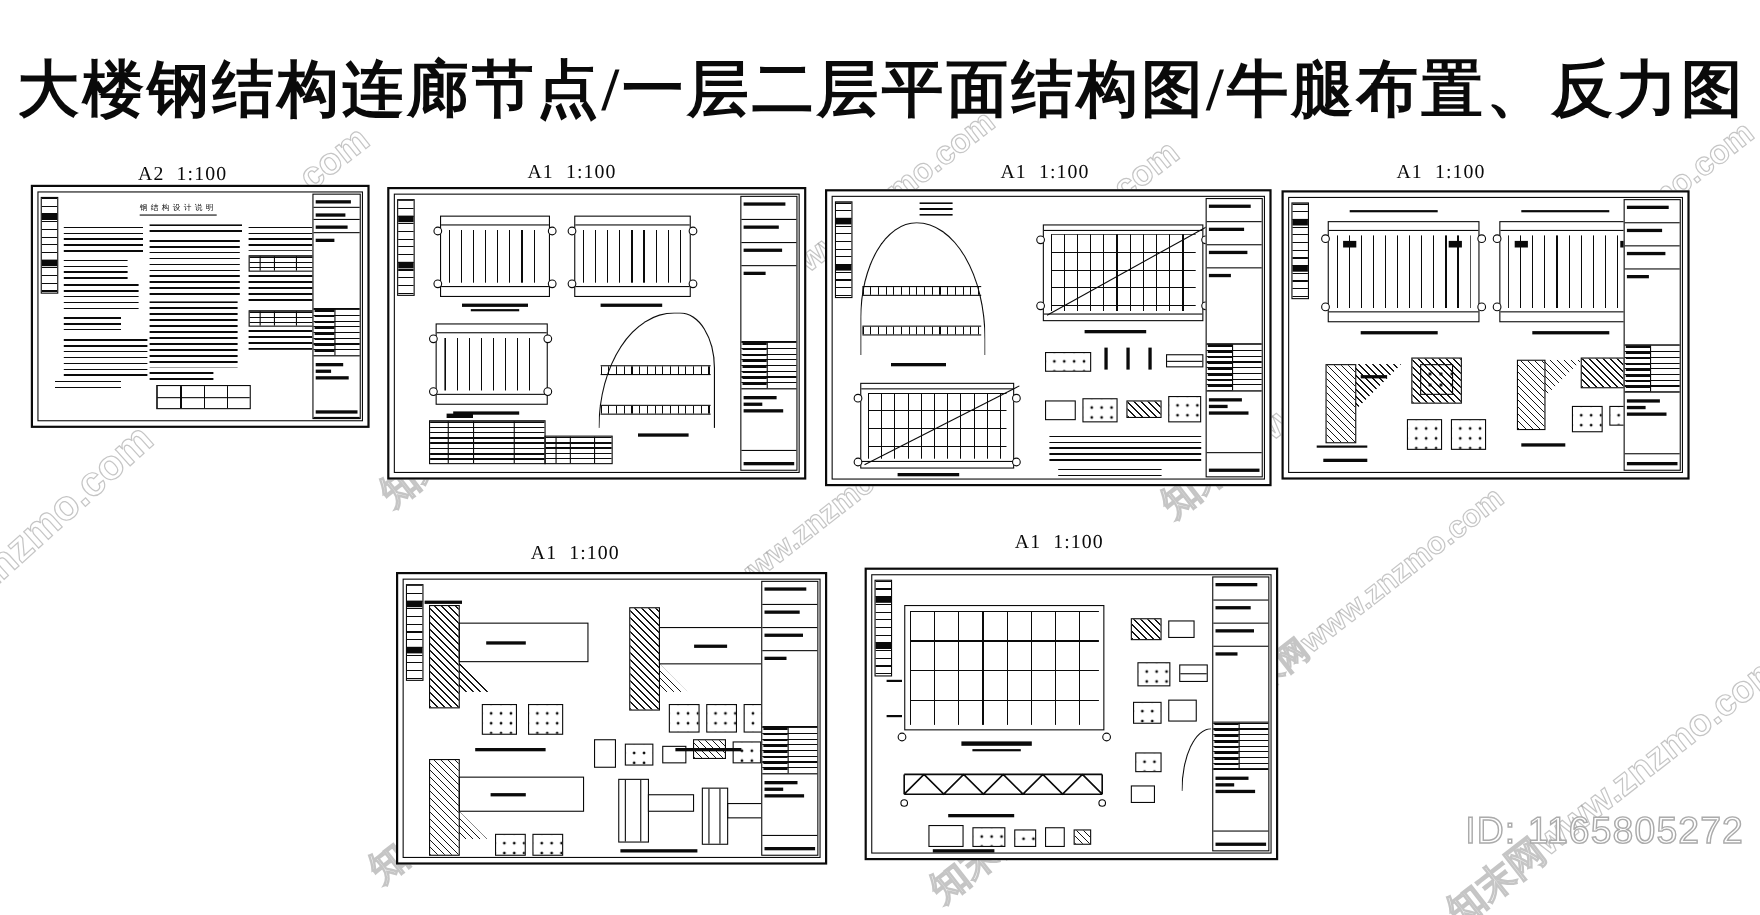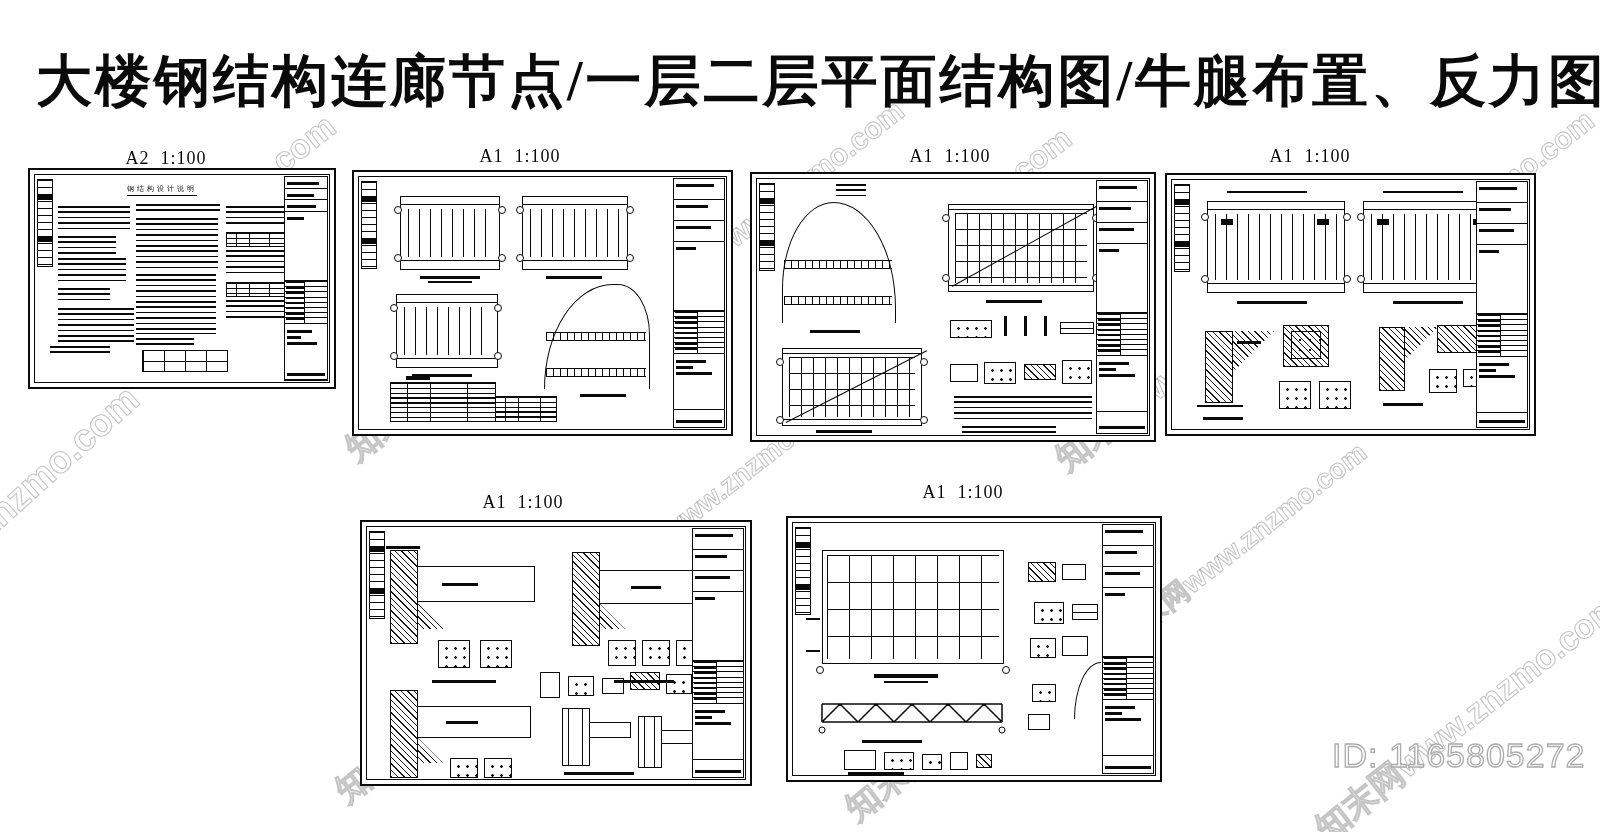"大楼钢结构连廊节点/一层二层平面结构图/牛腿布置、反力图" .main-title { left: 36px -> 16px }
